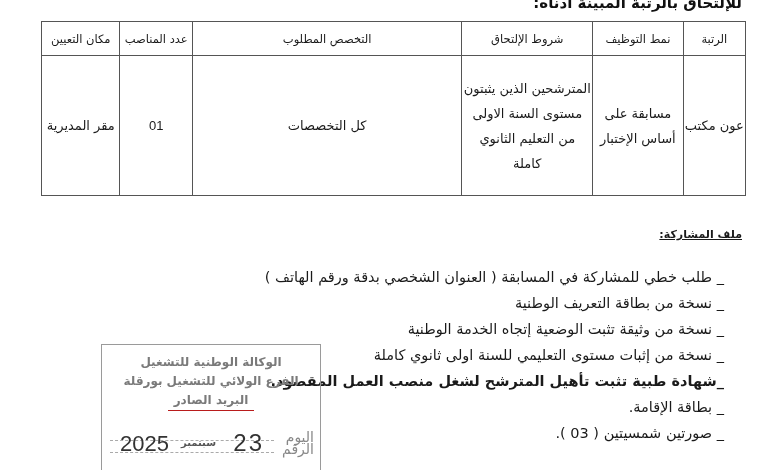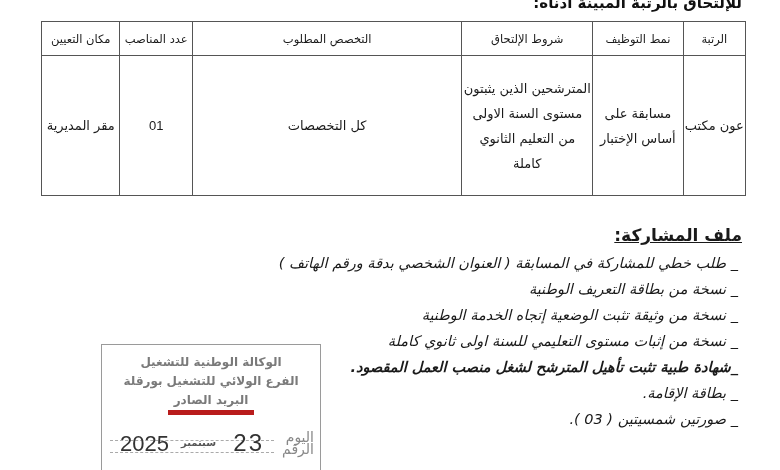"ملف المشاركة:" .section-title { font-size: 17px -> 11px }
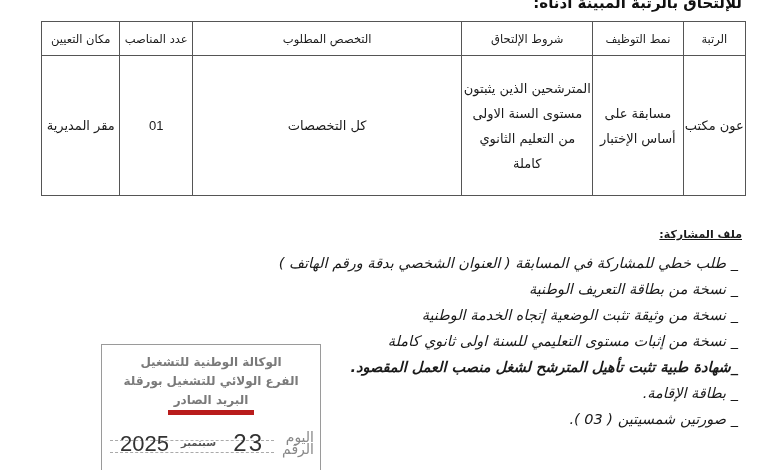"_ طلب خطي للمشاركة في" ul.docs { font-style: italic -> none; margin: 4px -> 18px }
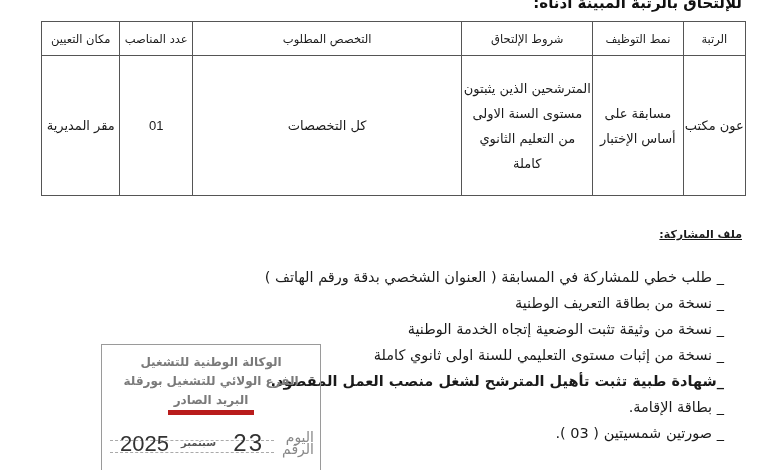"البريد الصادر" .stamp .line3 { border-bottom: 5px solid #b91c1c -> 1px solid #b91c1c }
